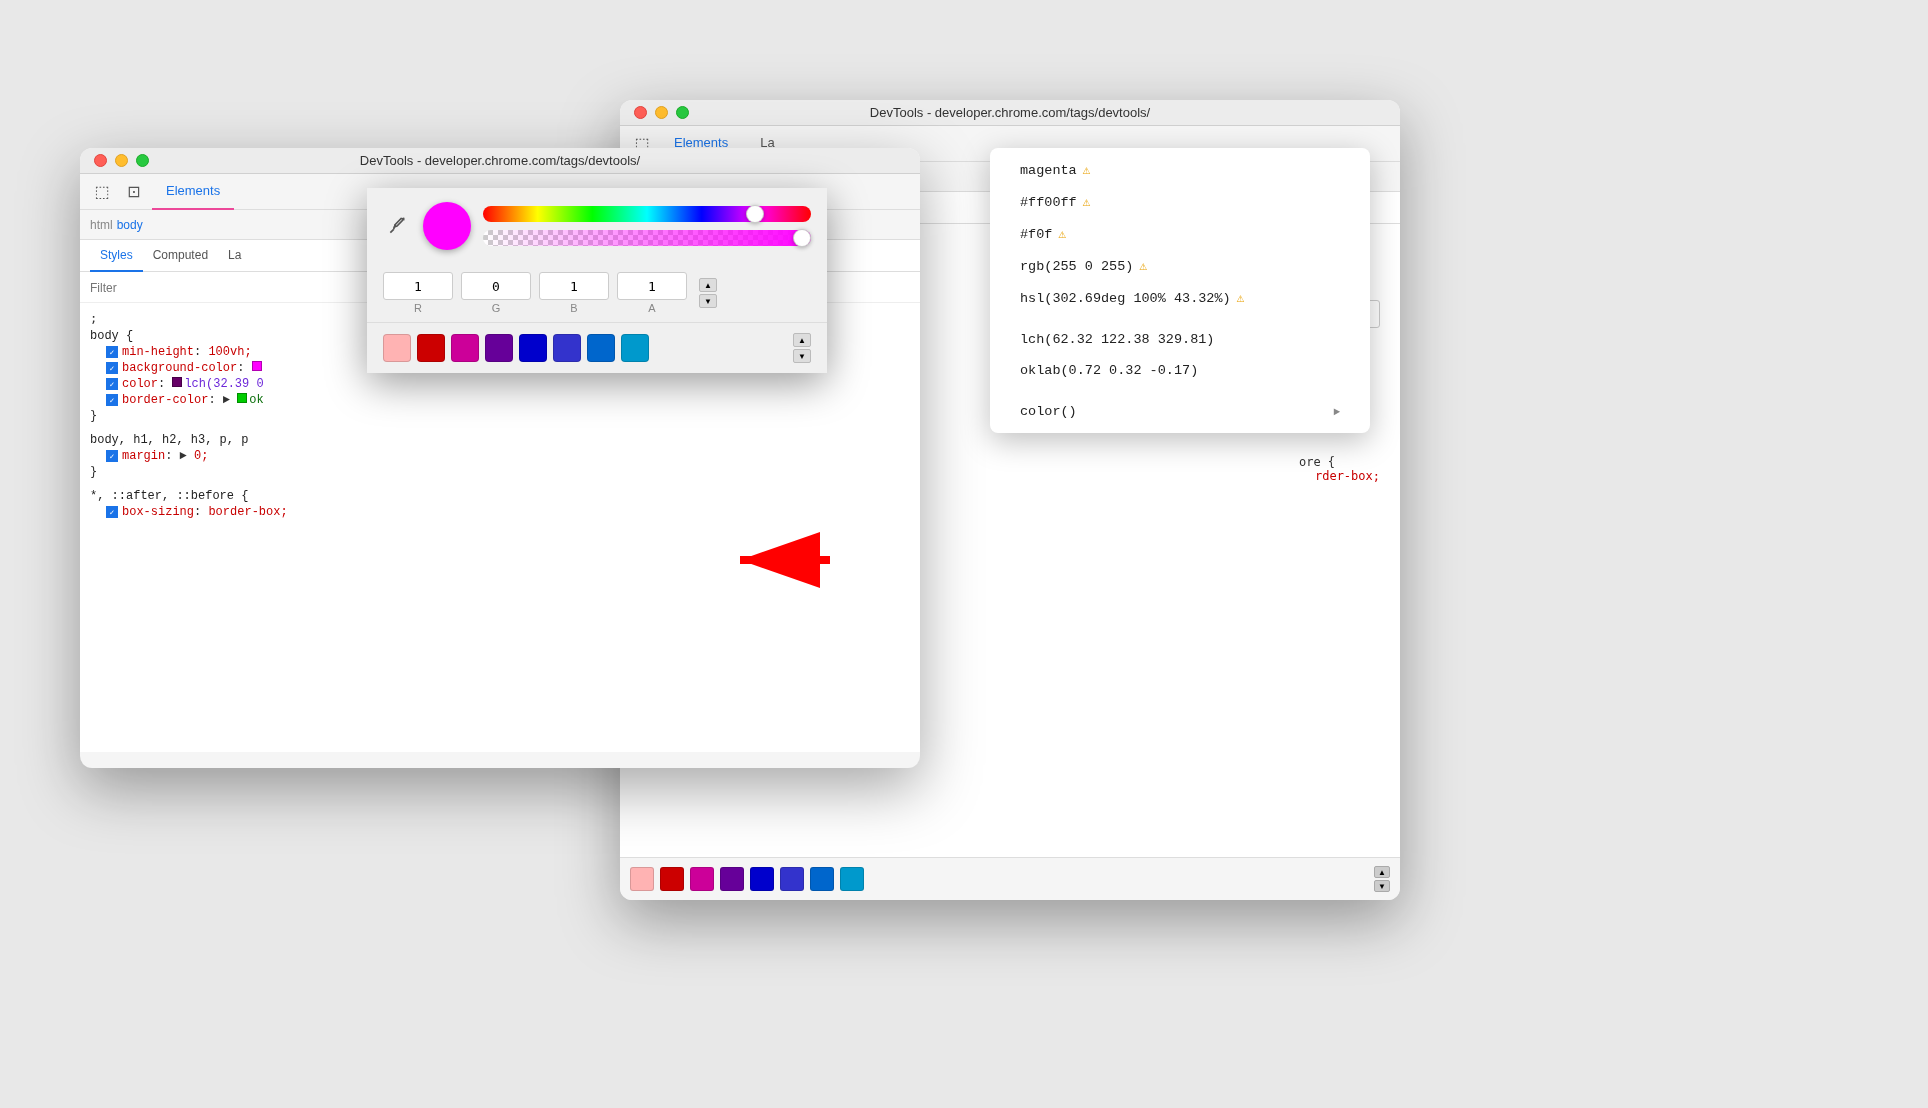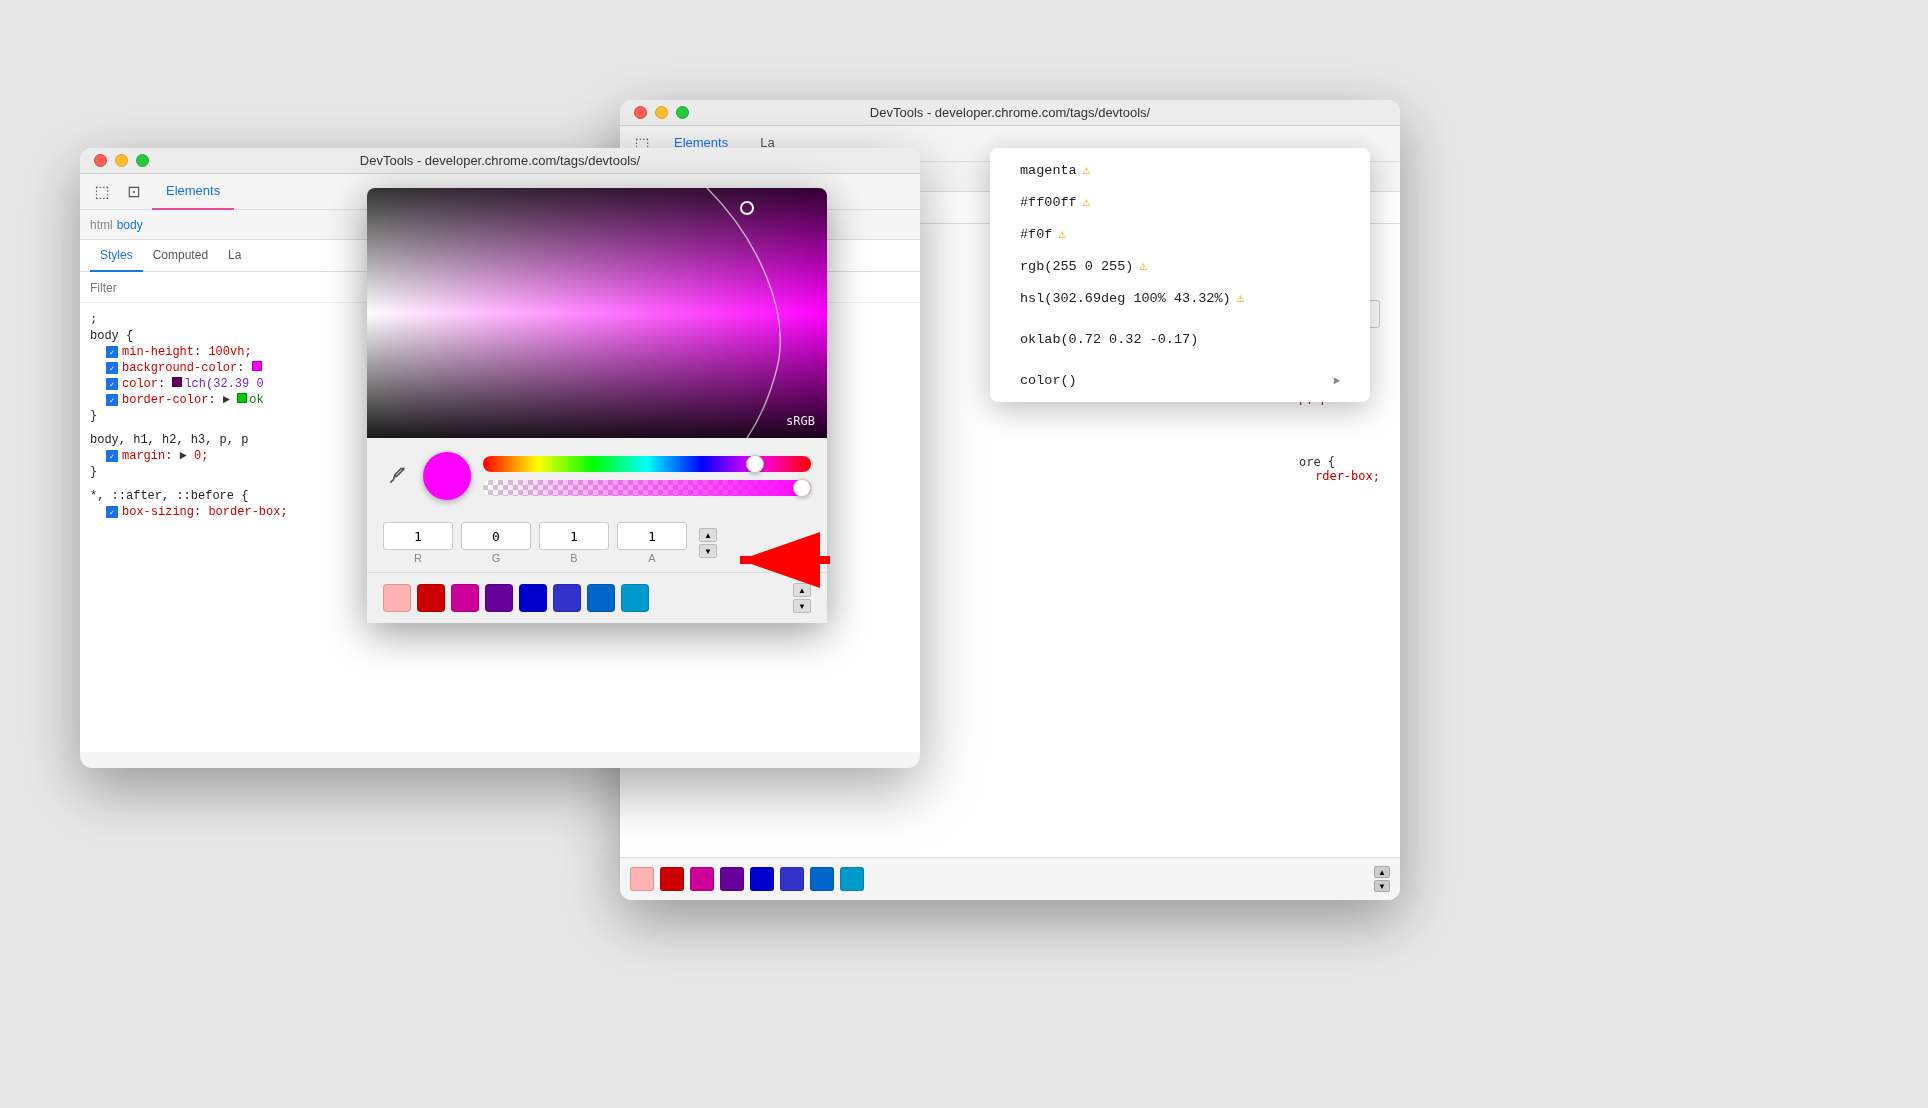"lch(62.32 122.38 329.81)" div.dropdown-item { html: none -> <div> <span>lch(62.32 122.38 329.81)</span> </div> }
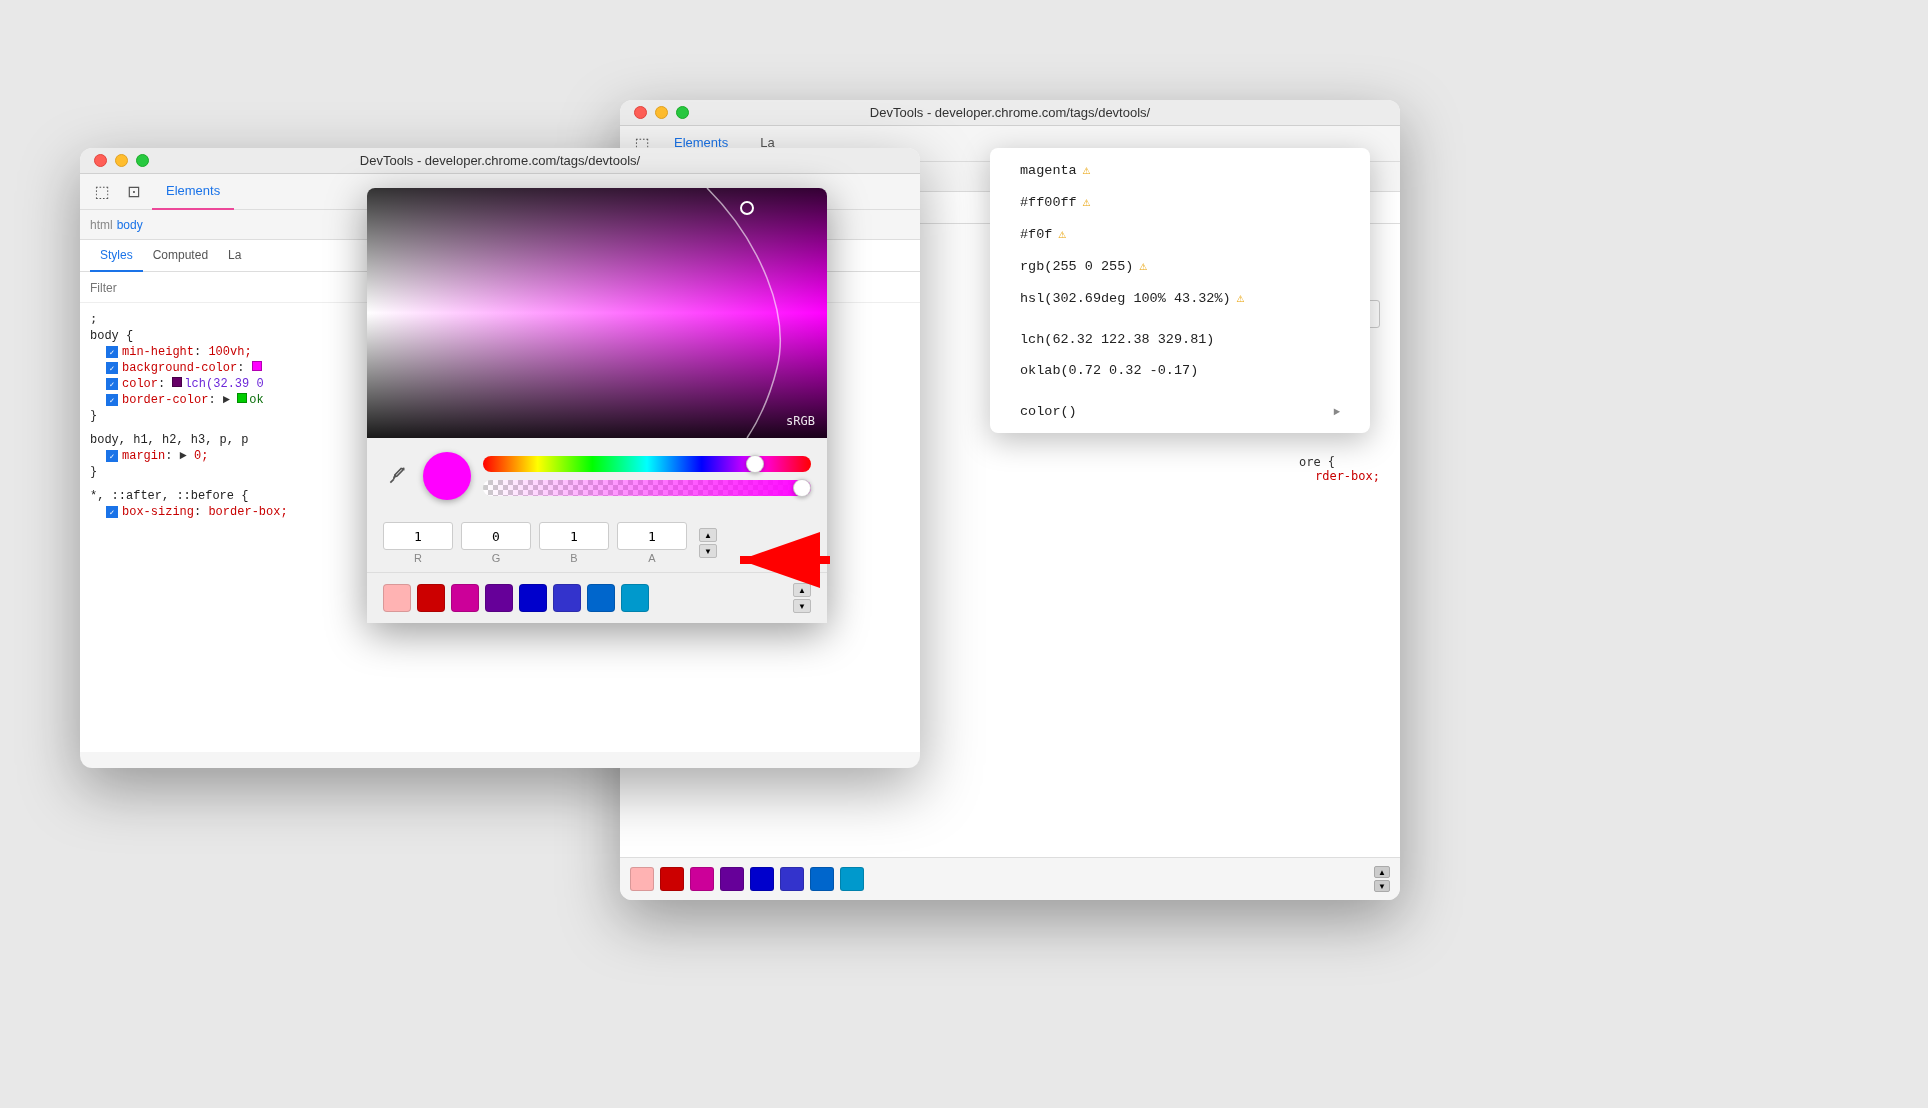"sRGB" div.color-spectrum { html: <div> <svg> <path></path> </svg> <div></div> <div>sRGB</div> </div> -> none }
